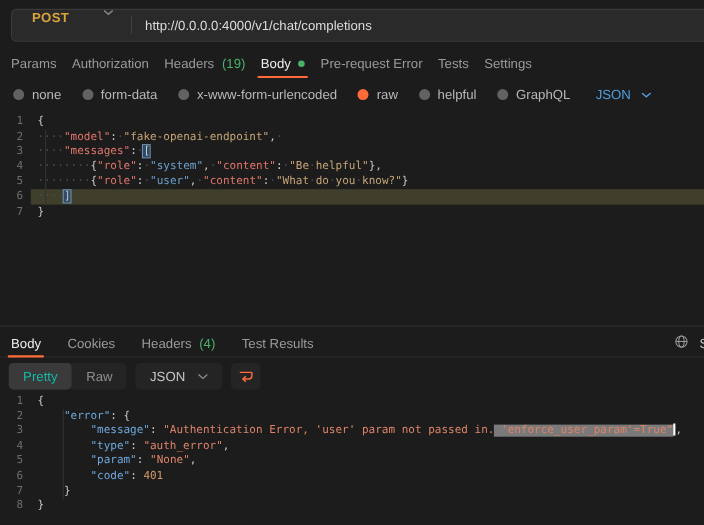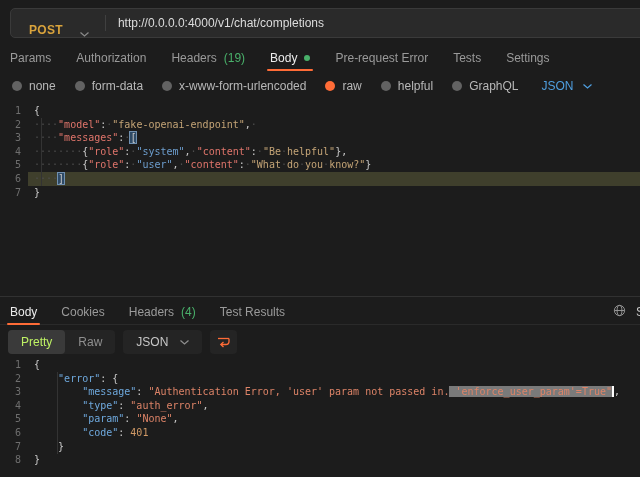"POST" .method { align-items: flex-end -> flex-start; gap: 17px -> 31px }
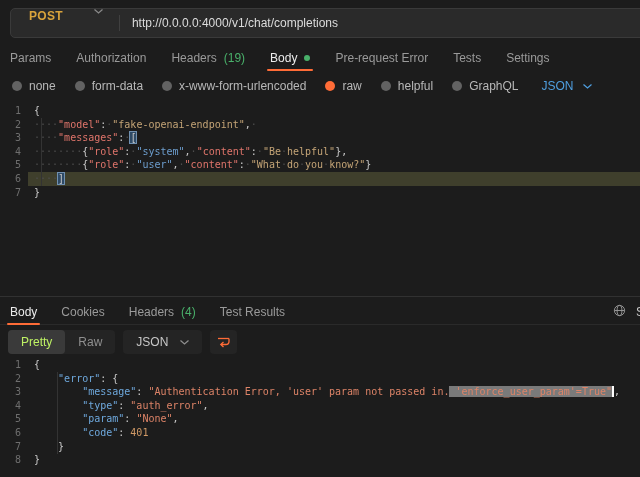"Params" .req-tabs { gap: 25px -> 14px }
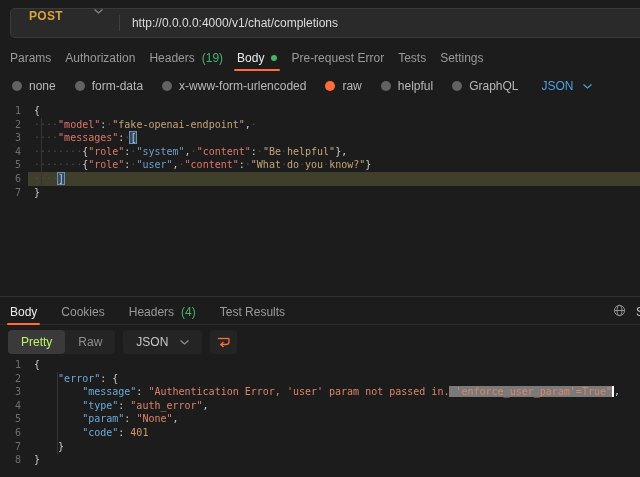"Pretty" .view.active { color: #bef264 -> #14b8a6 }
